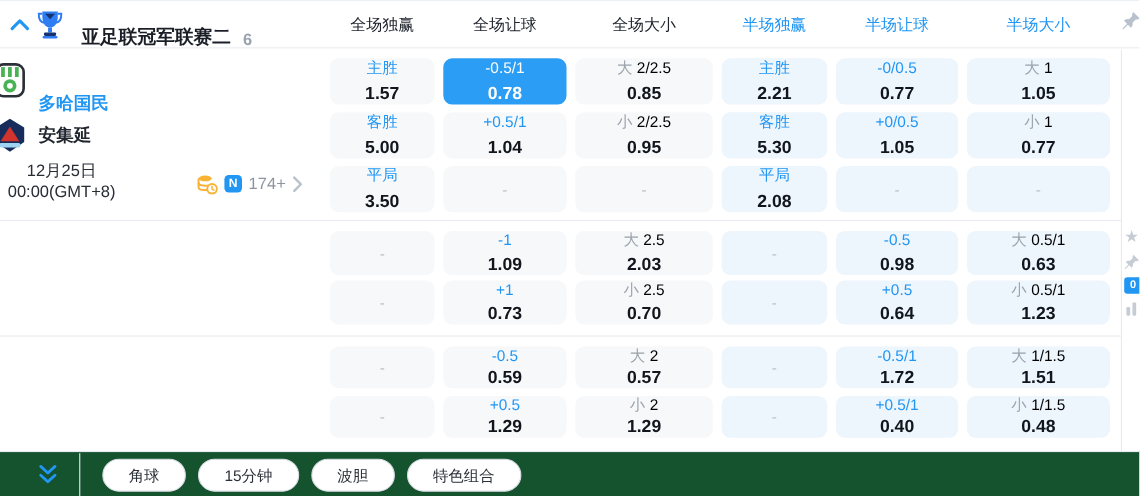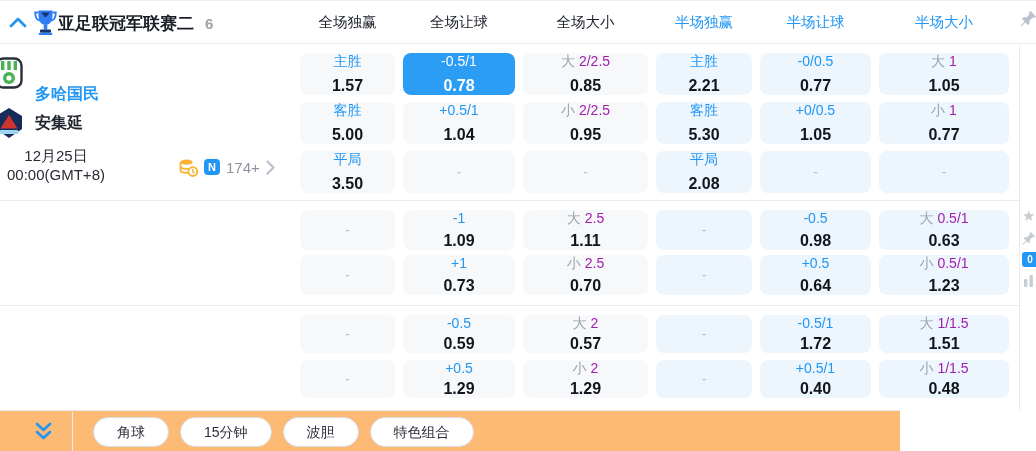"亚足联冠军联赛二" .title-wrap { align-items: center -> flex-end; left: 58px -> 74px }
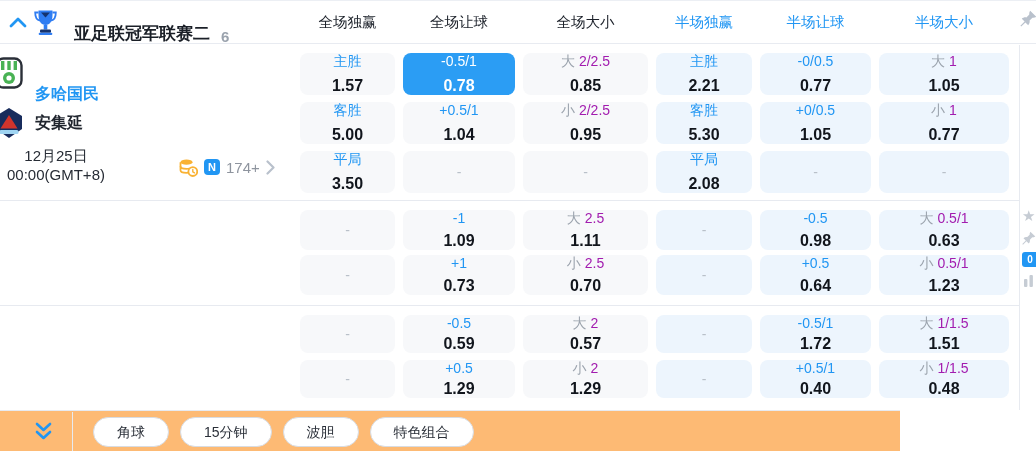"2/2.5" .cell .line { color: #a21caf -> #000000 }
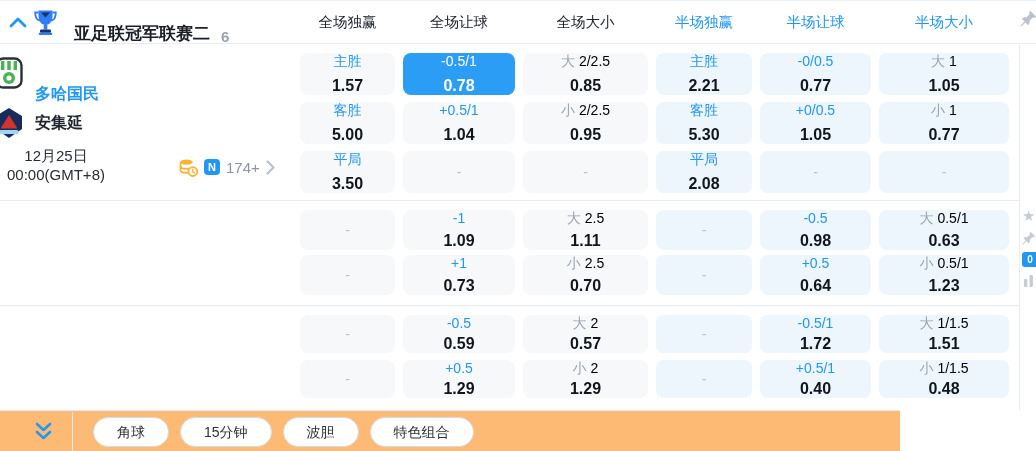"1.11" span.val { text: 1.11 -> 2.03 }
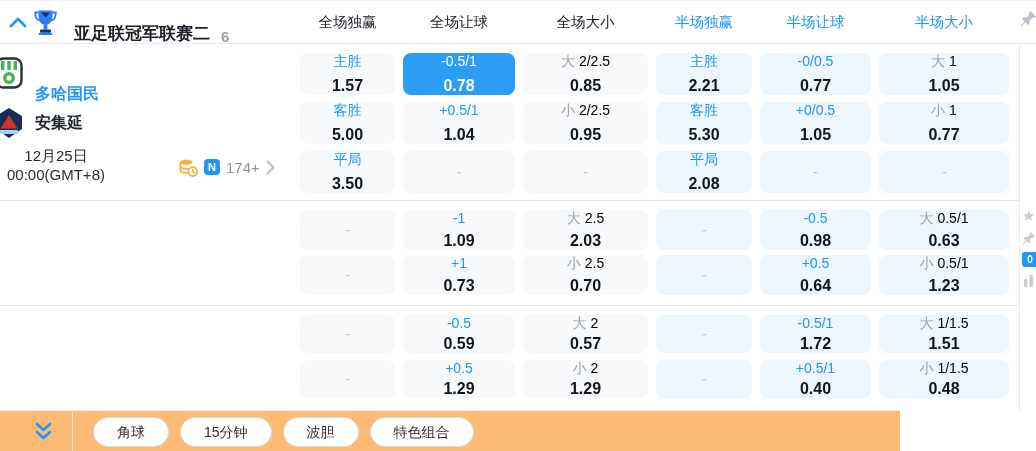"角球" .footer { background: #fdba74 -> #14532d; width: 900px -> 1036px }
